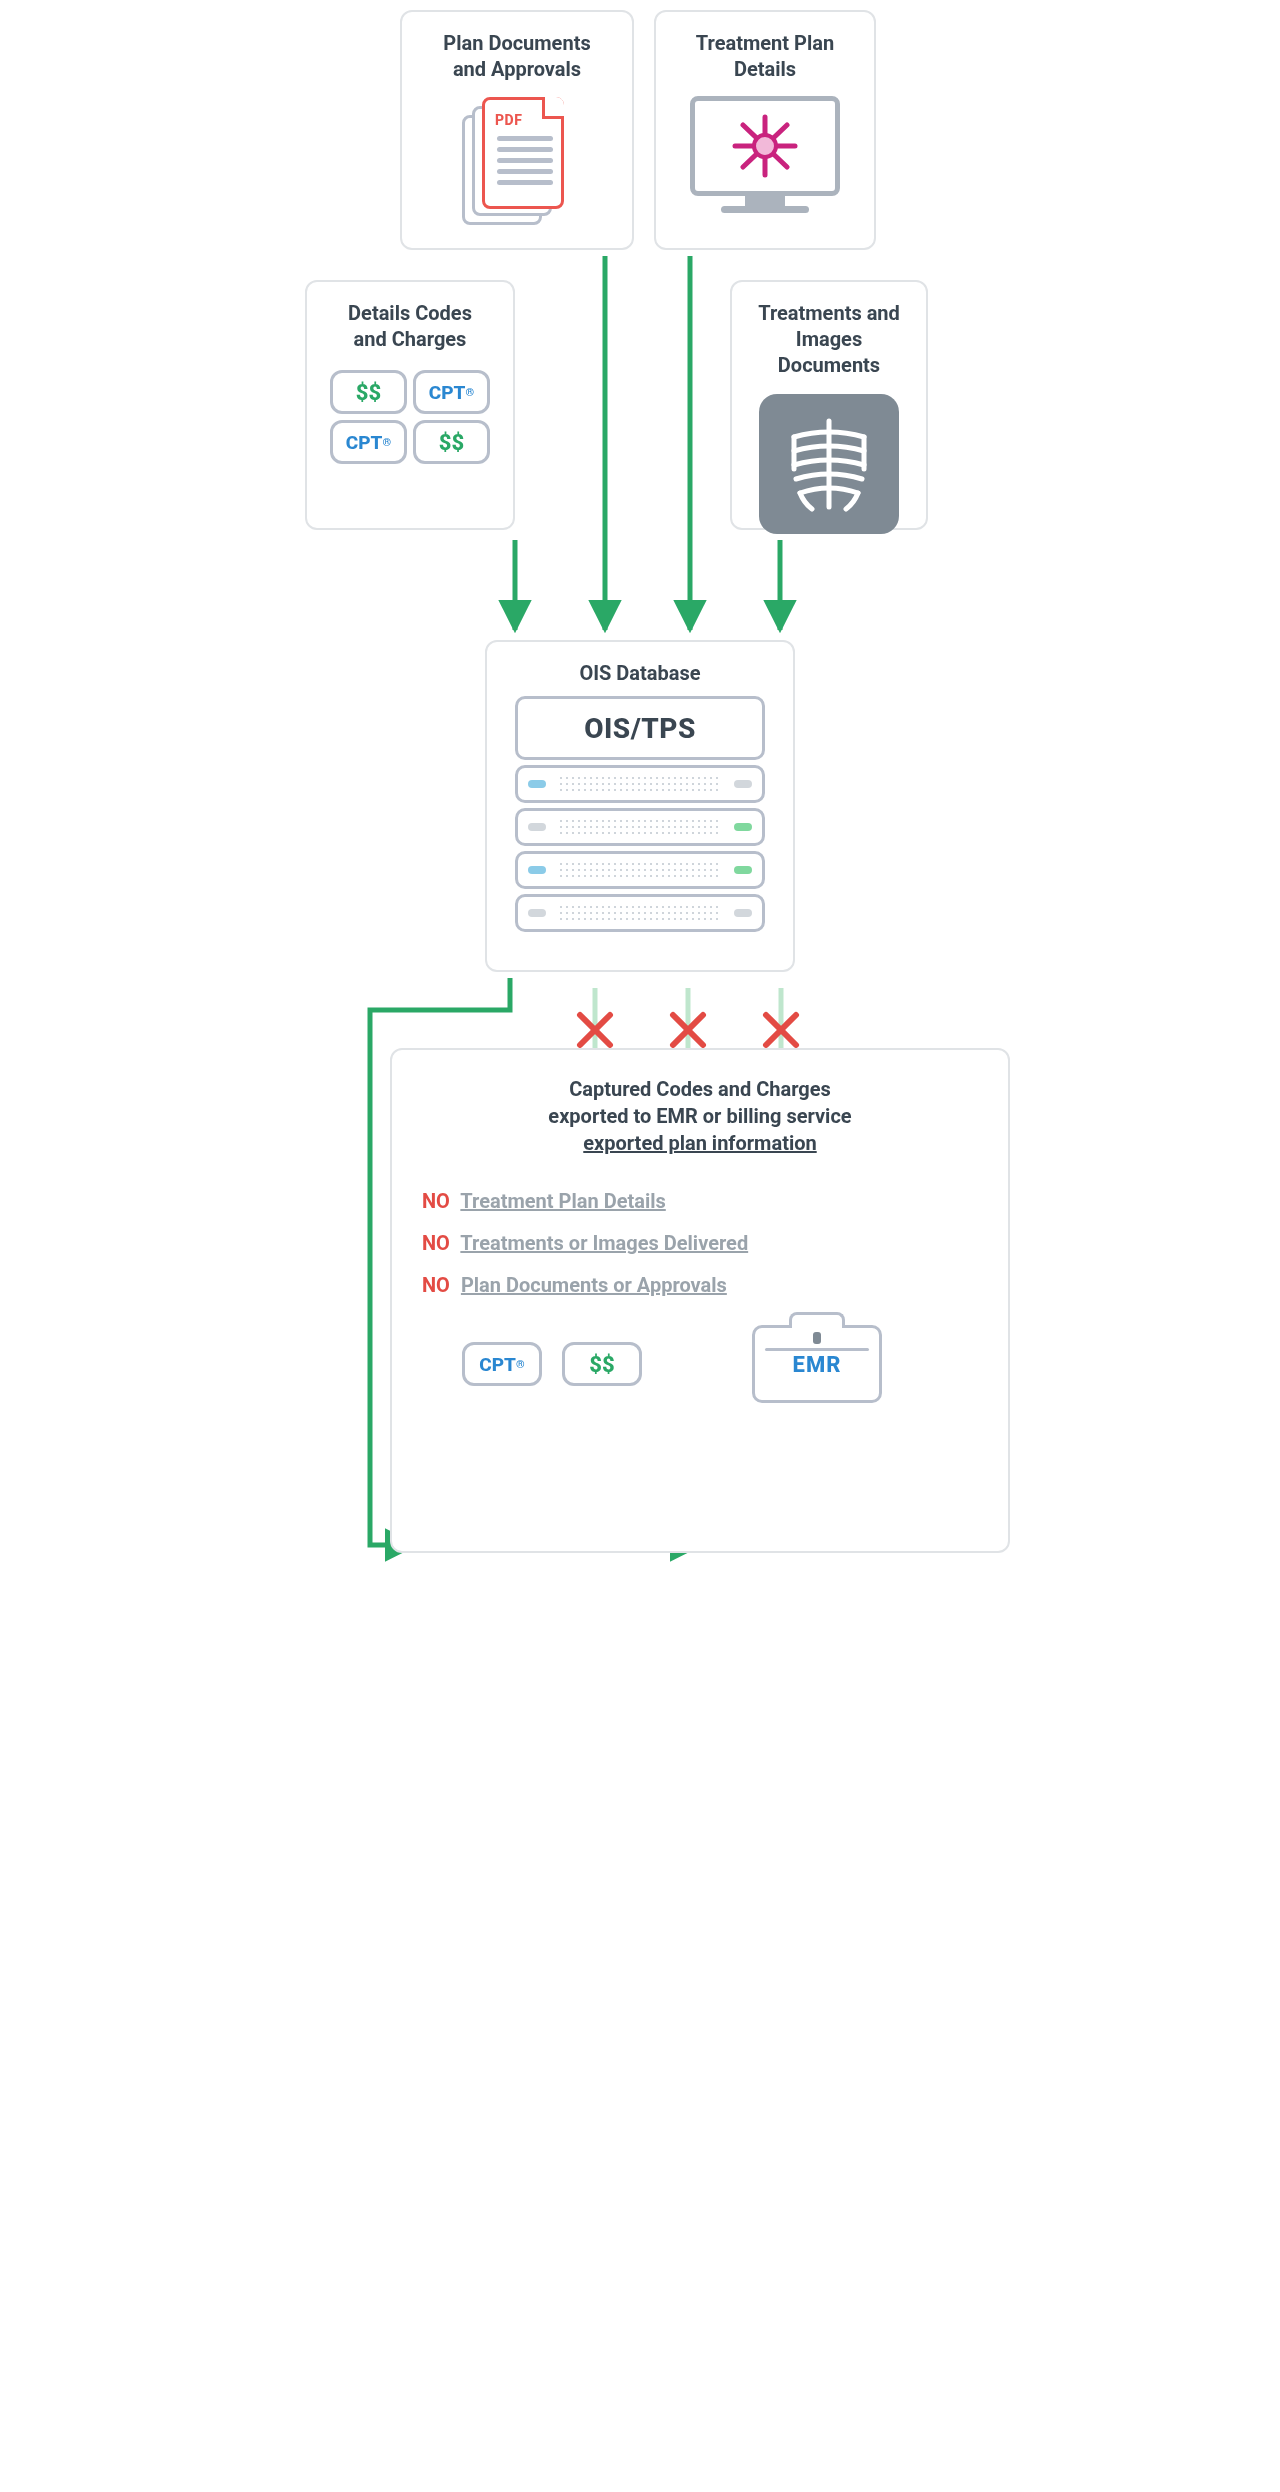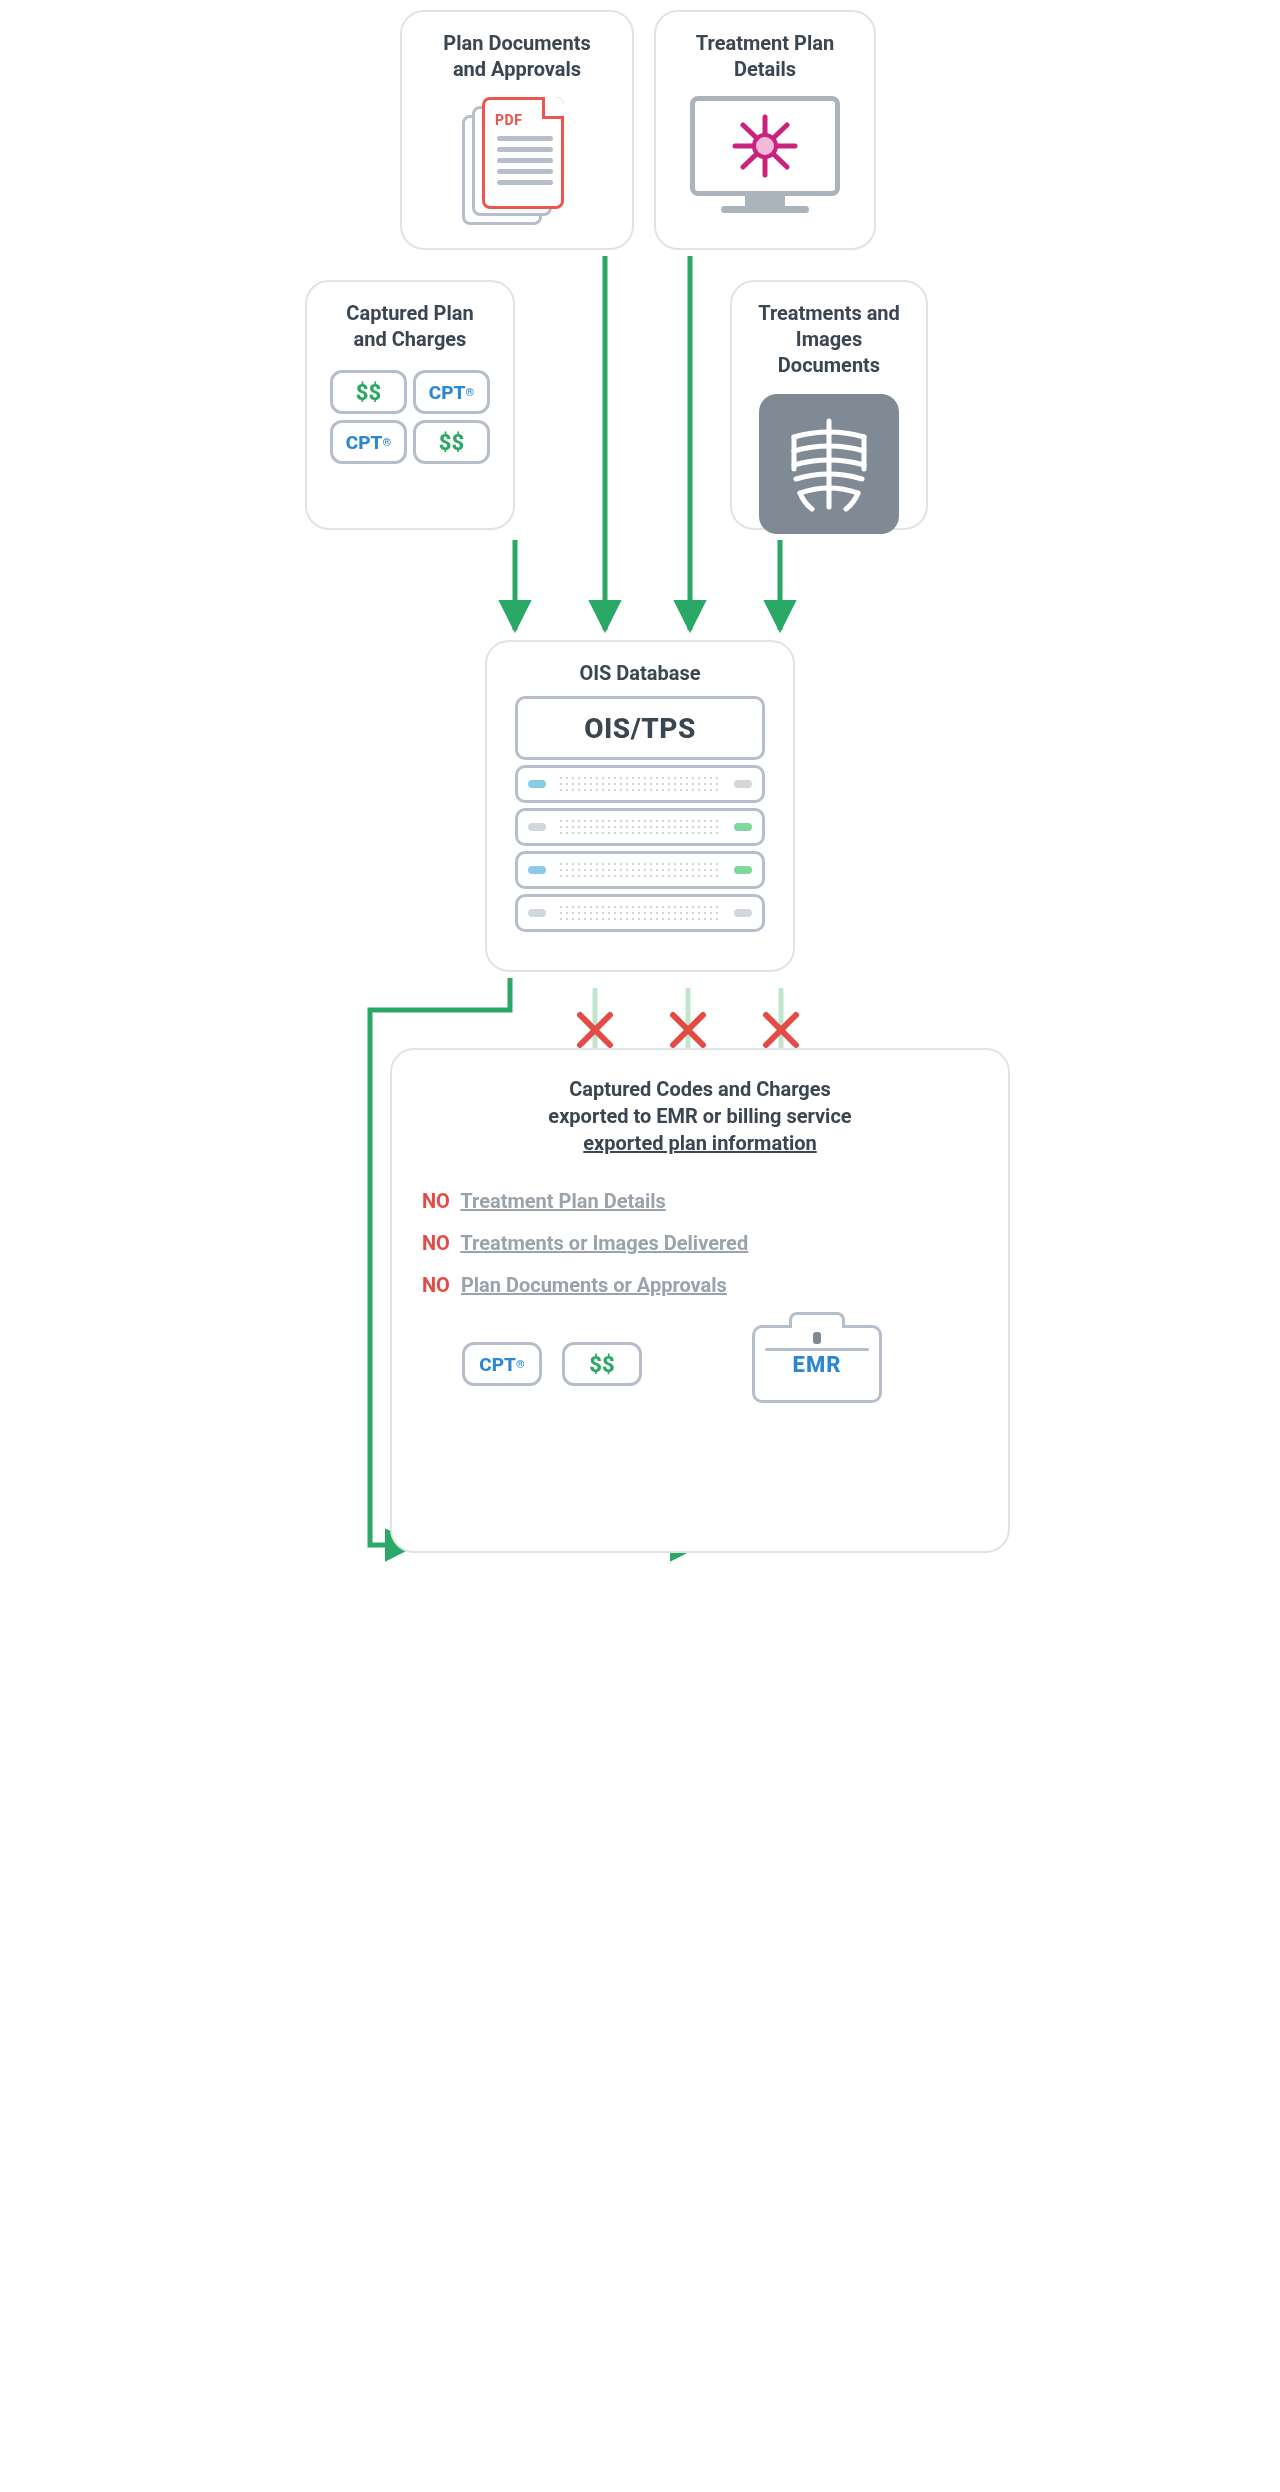"Plan Documents" .box { border-radius: 24px -> 12px }
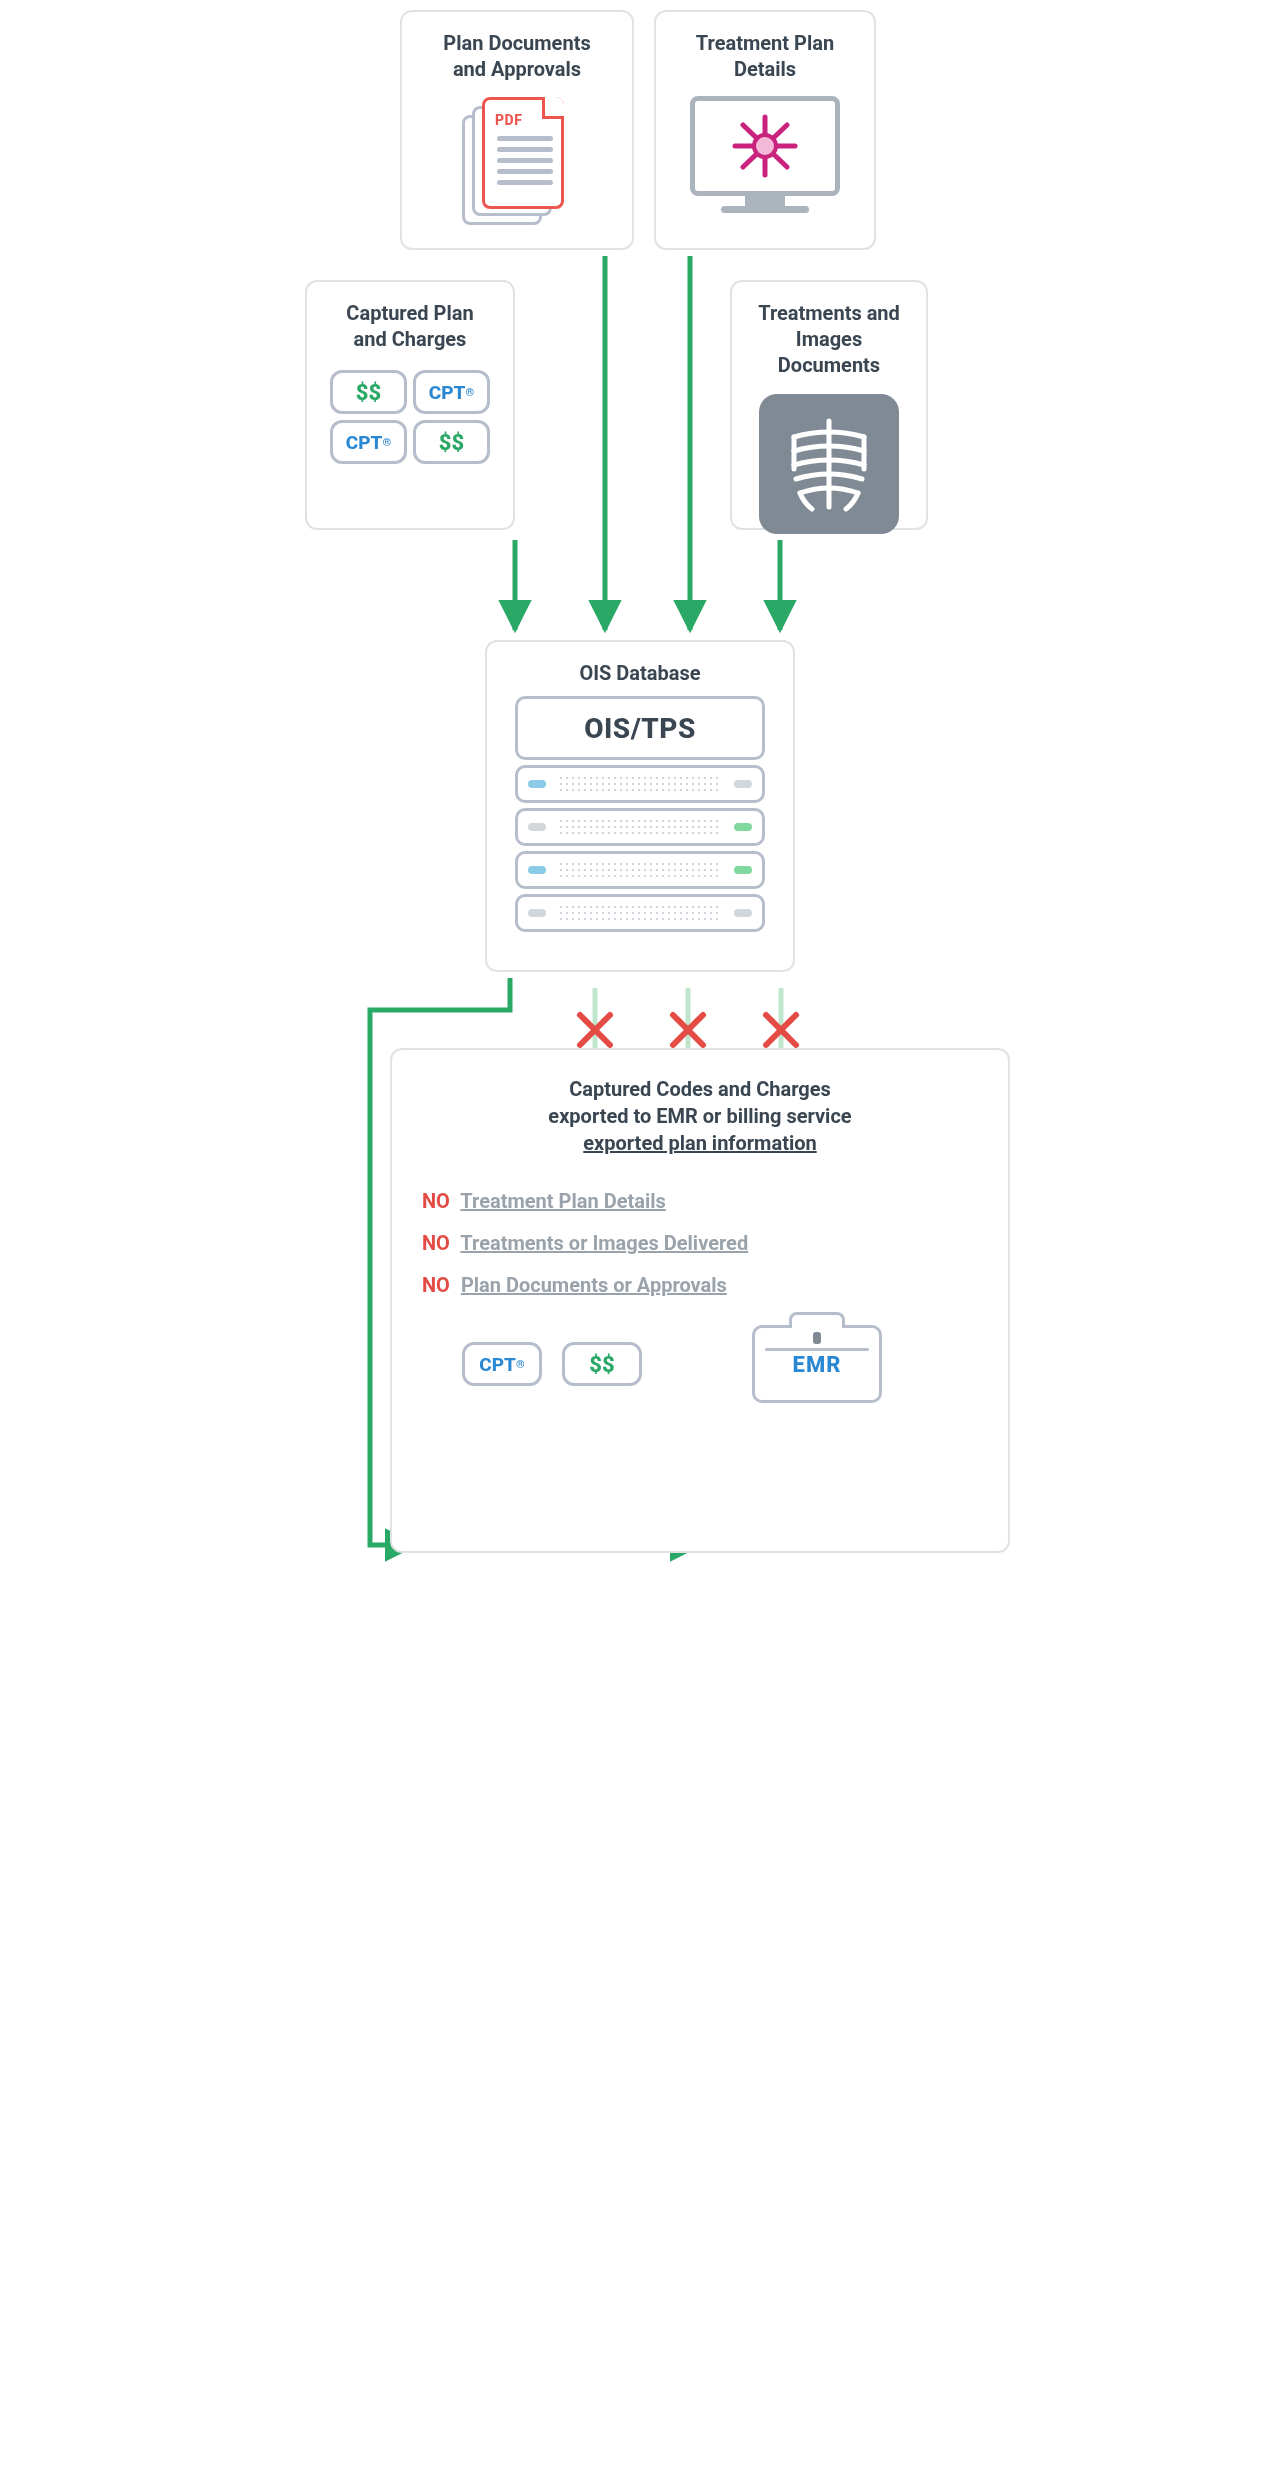"Captured Plan" span { text: Captured Plan -> Details Codes }
